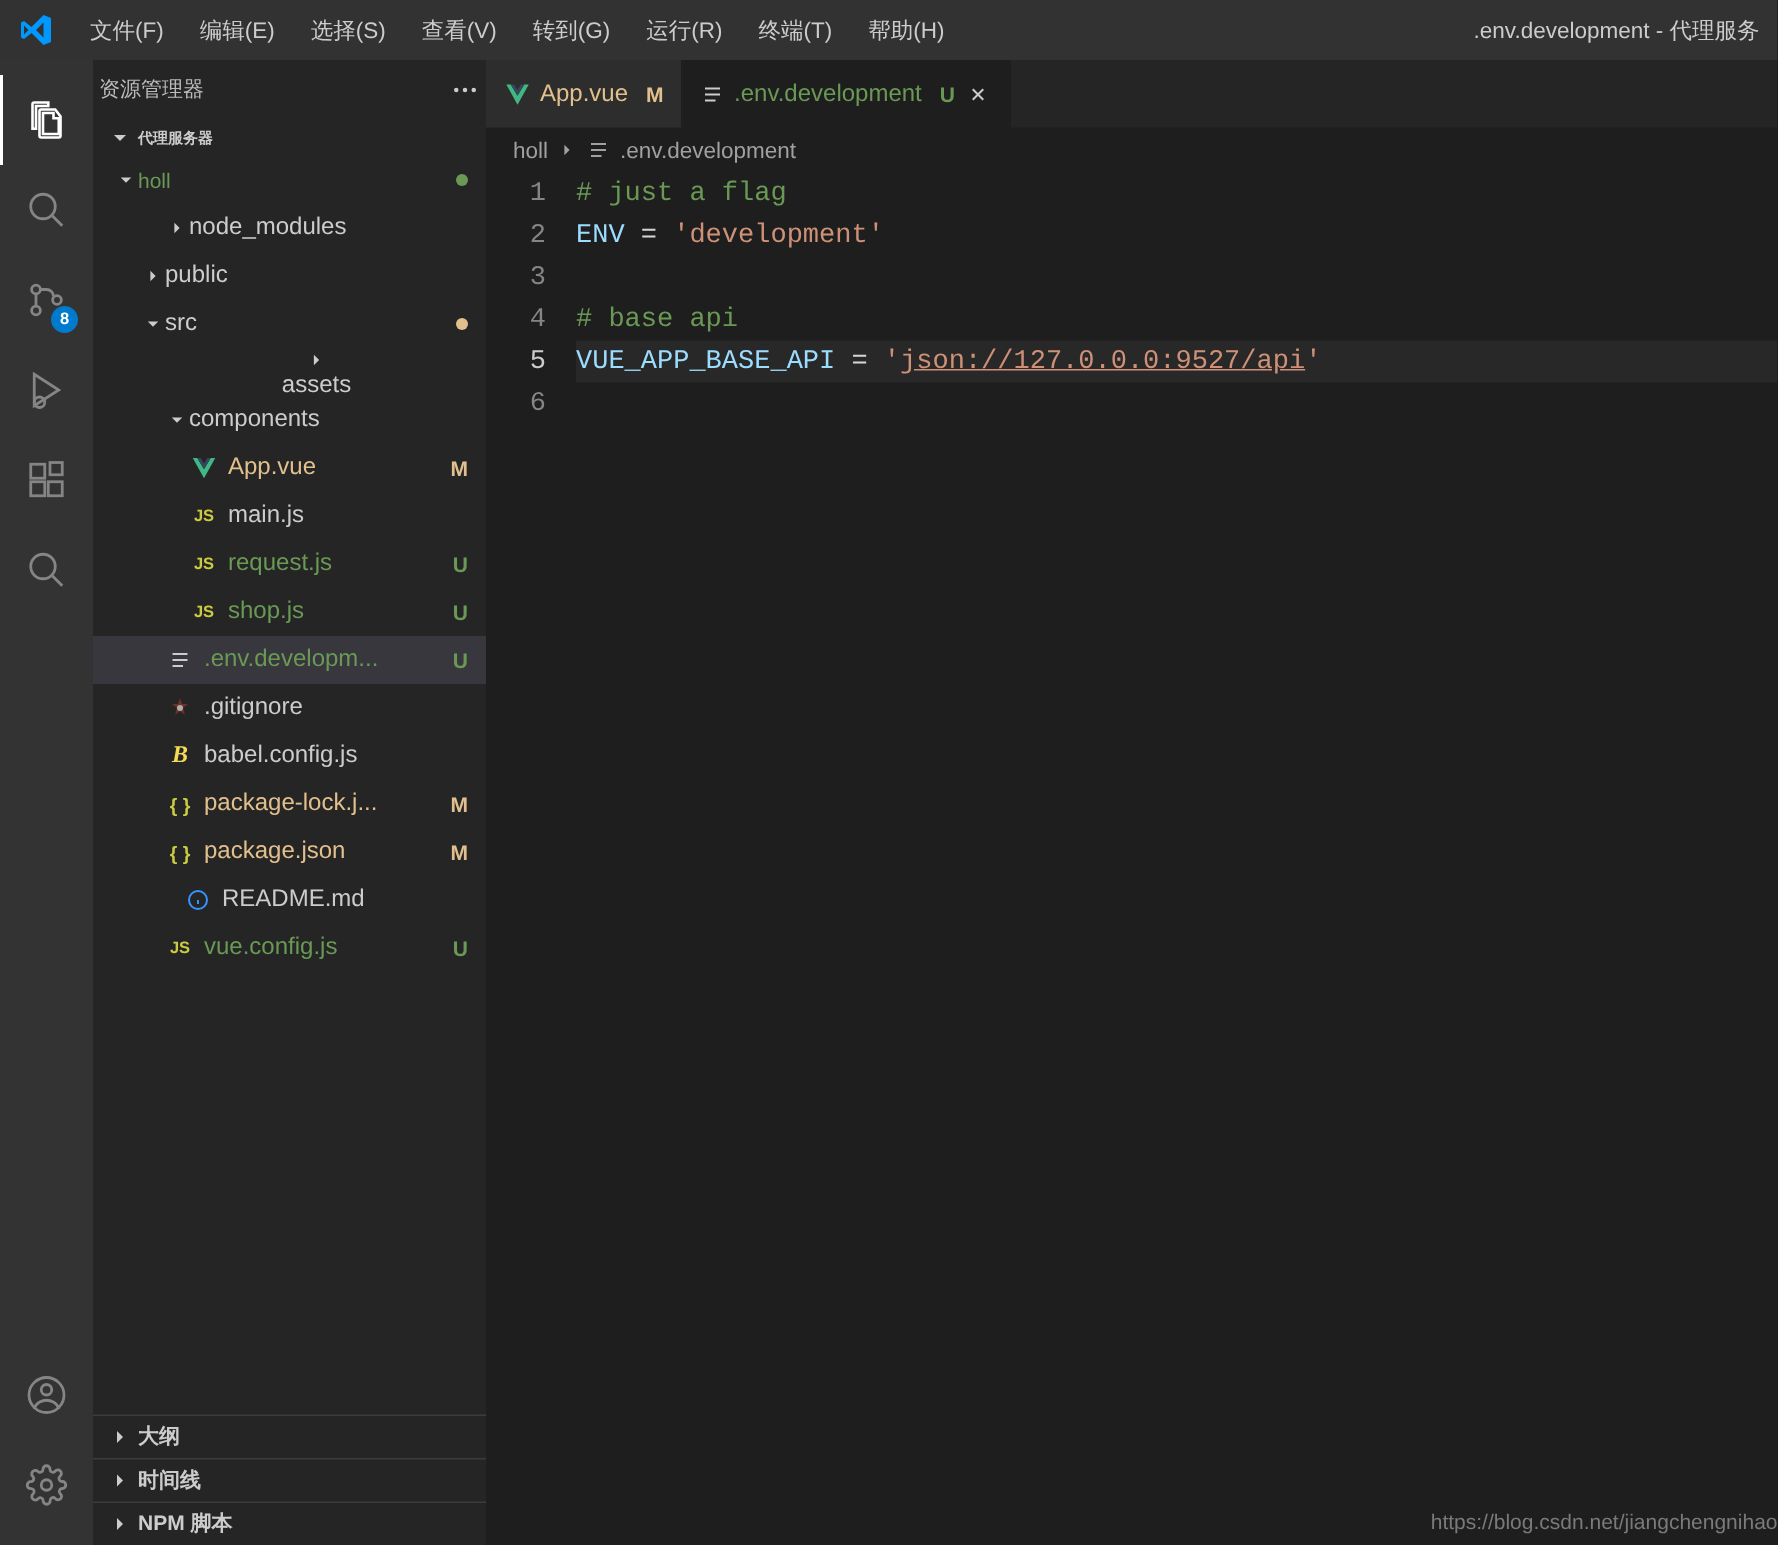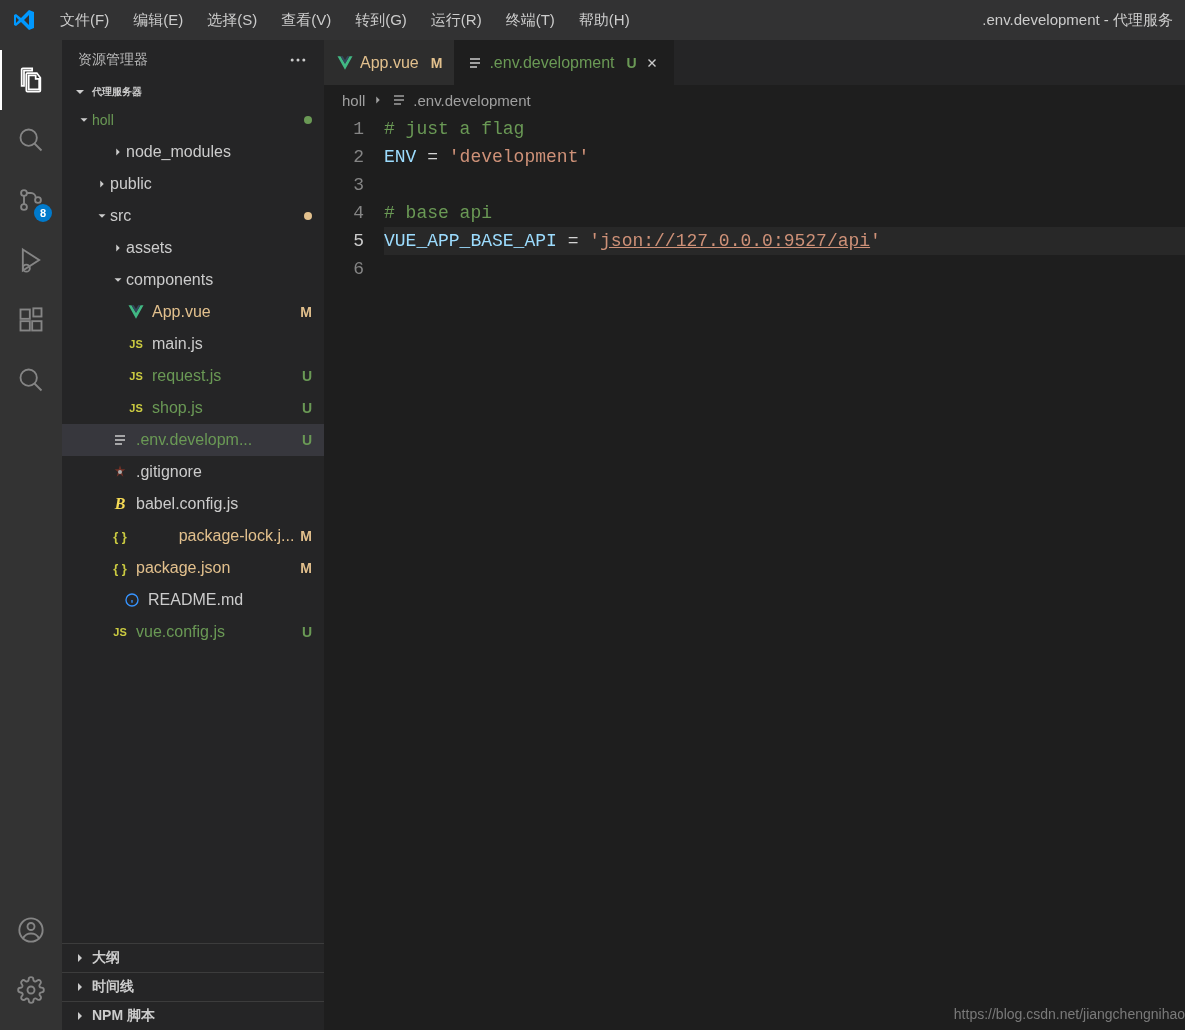"资源管理器" .sidebar-header { padding: 0 16px -> 0 4px }
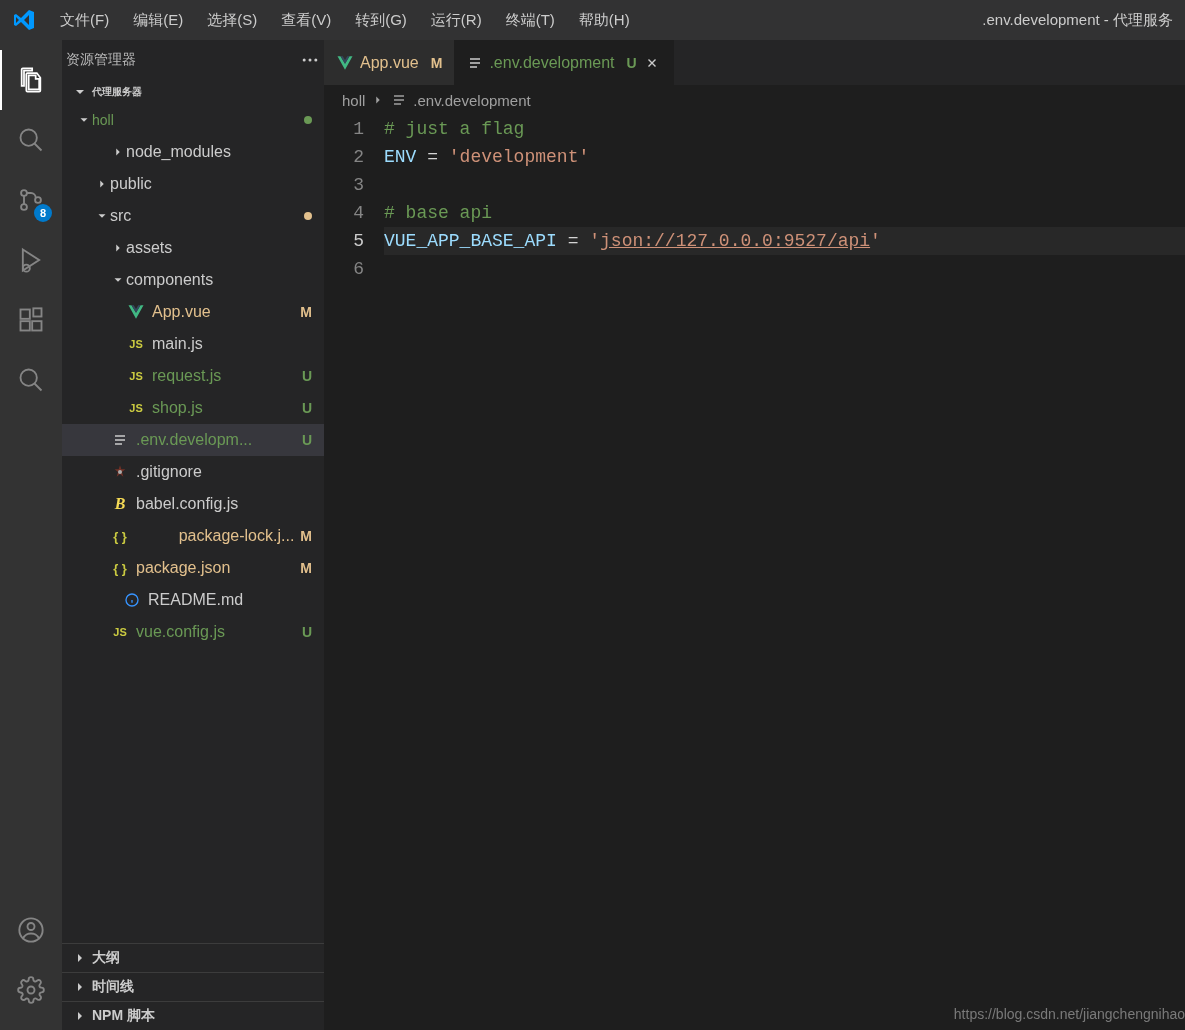"assets" div.tree-item { flex-direction: none -> column }
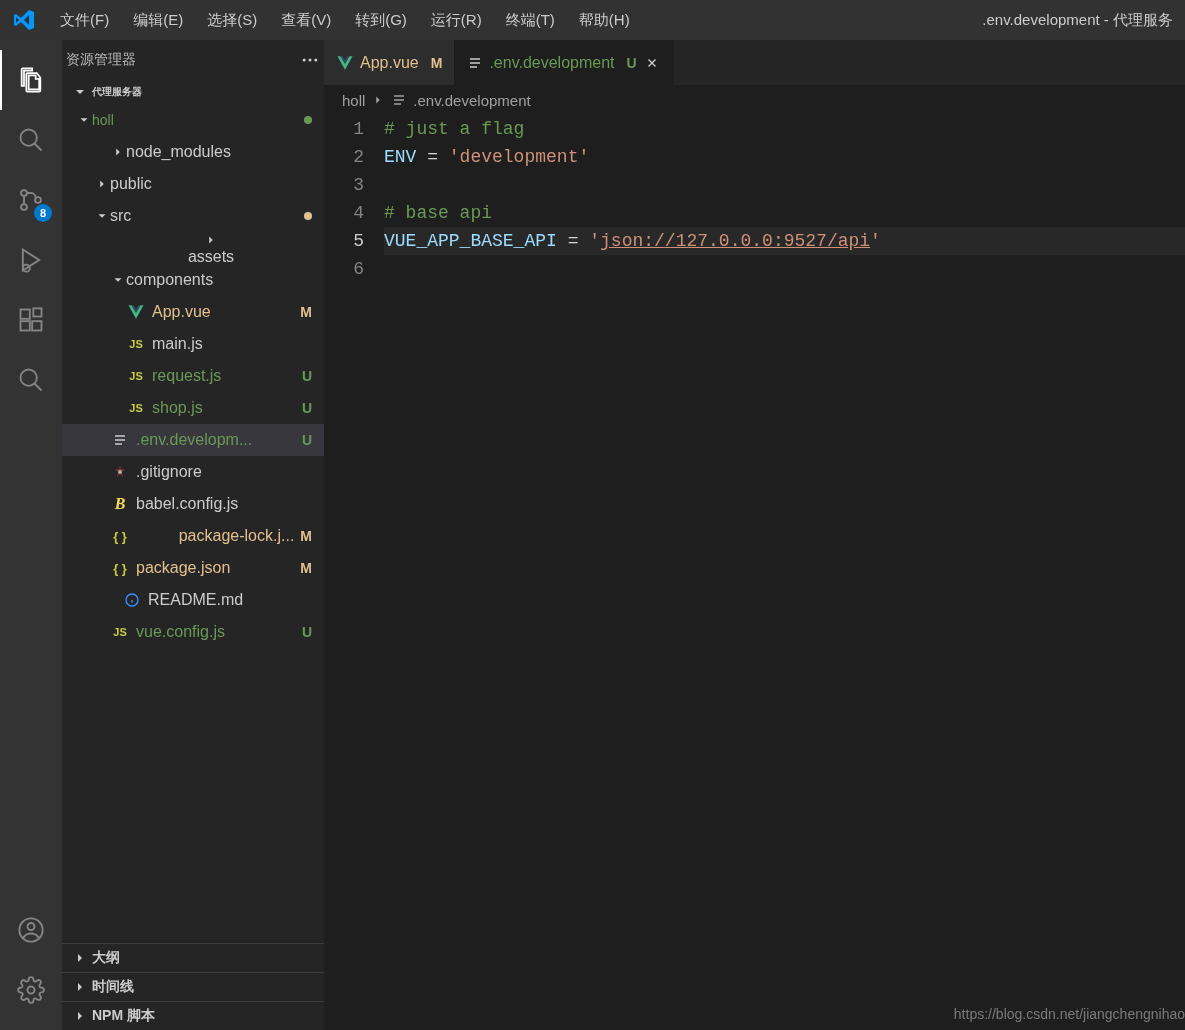"package-lock.j..." span.tree-label { text-align: right -> none }
